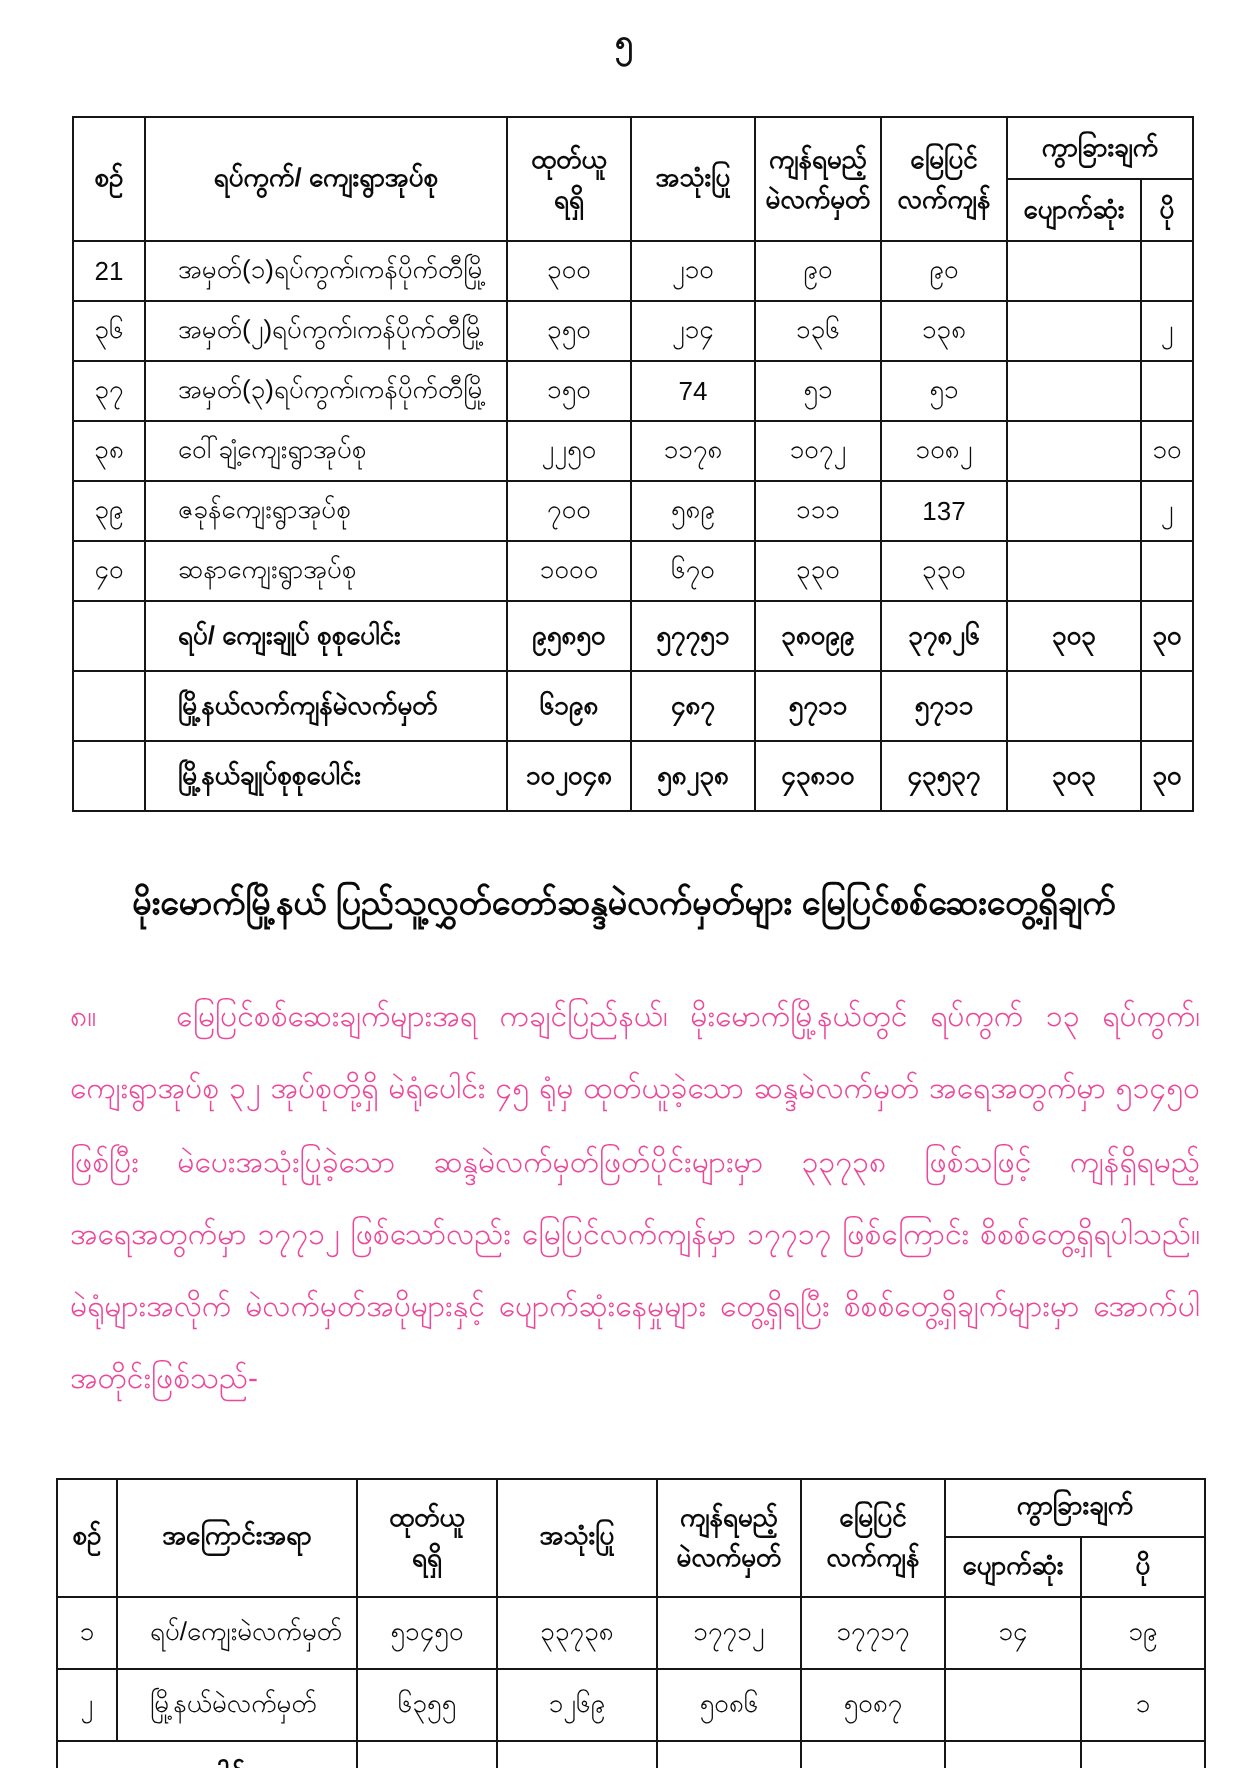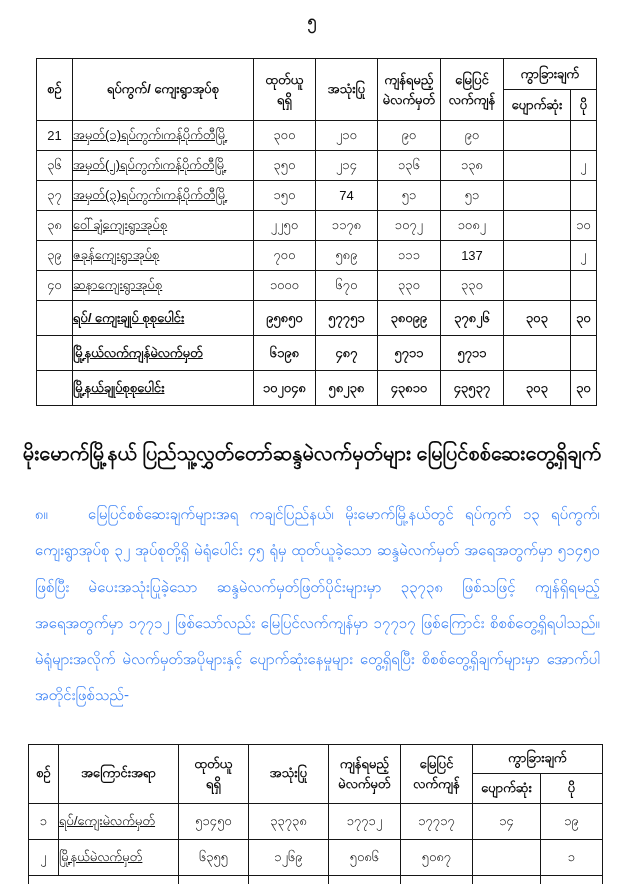"အမှတ်(၁)ရပ်ကွက်၊ကန်ပိုက်တီမြို့" .name-cell { padding-left: 0 -> 16px; text-decoration: underline -> none }
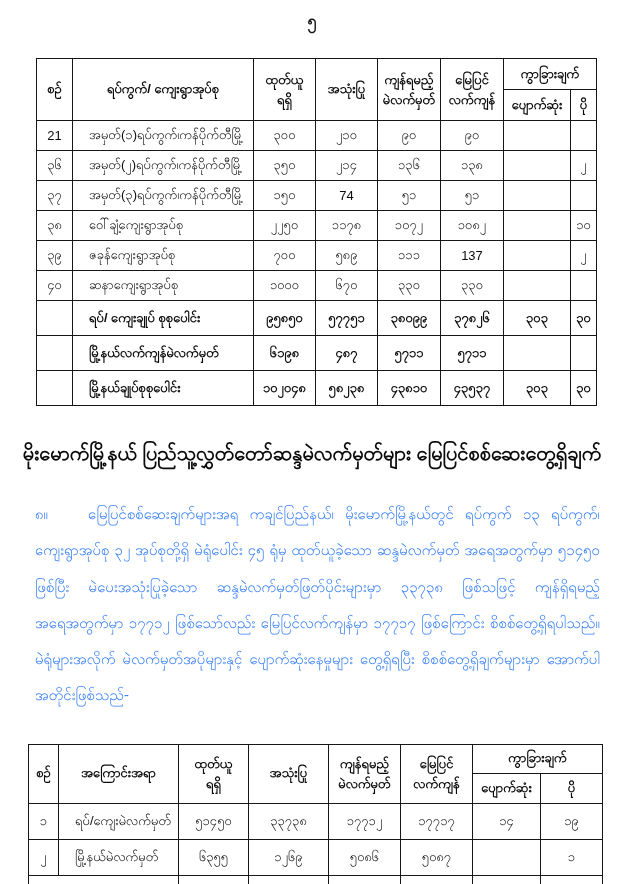"မိုးမောက်မြို့နယ်" .section-title { font-size: 20px -> 17px }
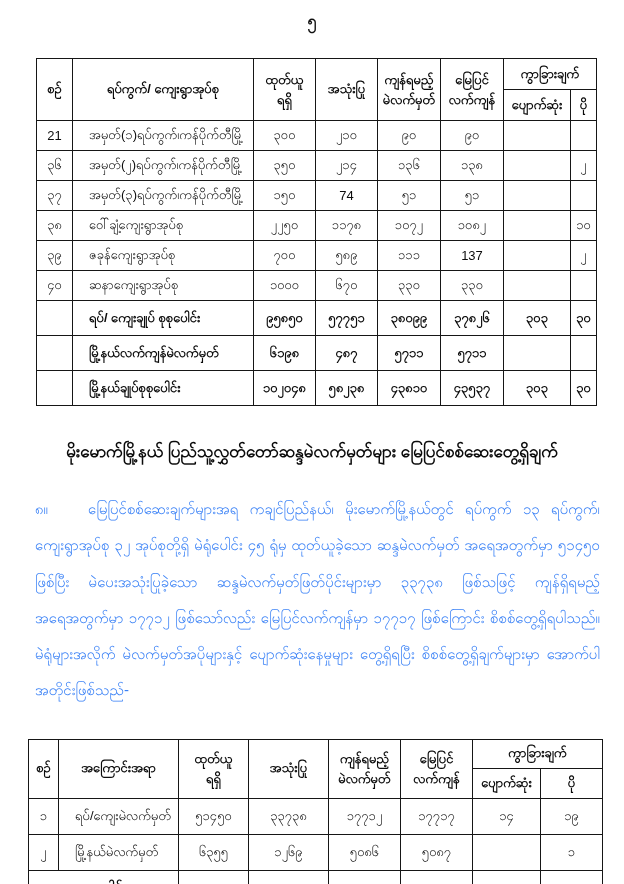"၈။ မြေပြင်စစ်ဆေးချက်များအရ ကချင်ပြည်နယ်၊" .para { color: #3b82f6 -> #ec4899 }
